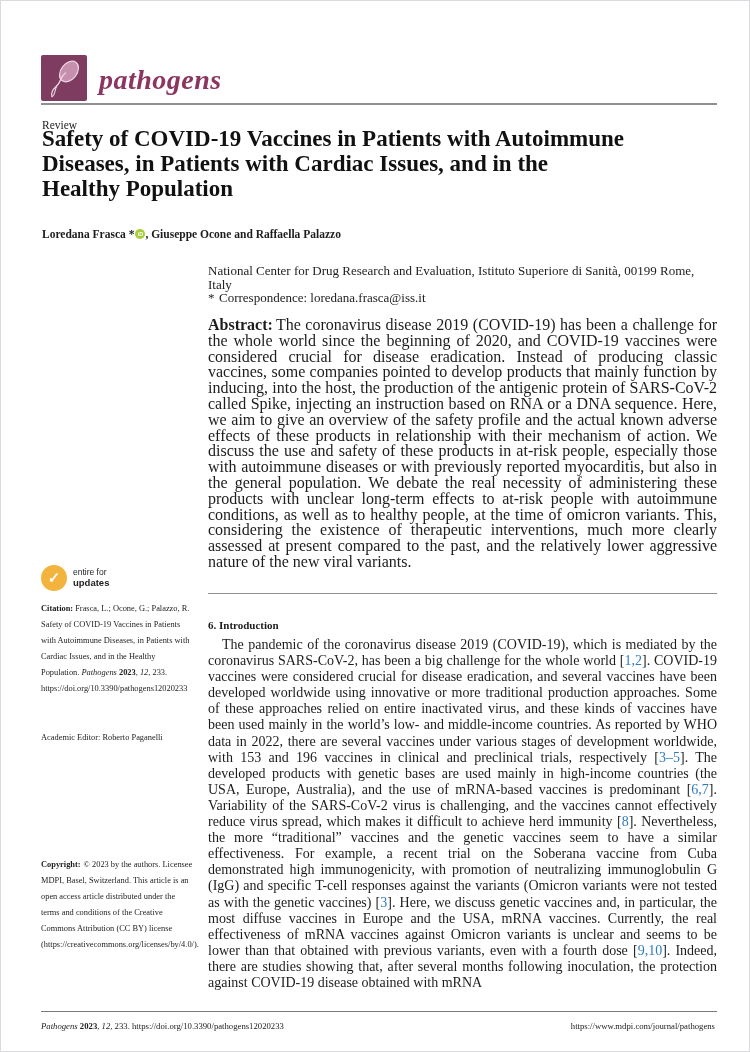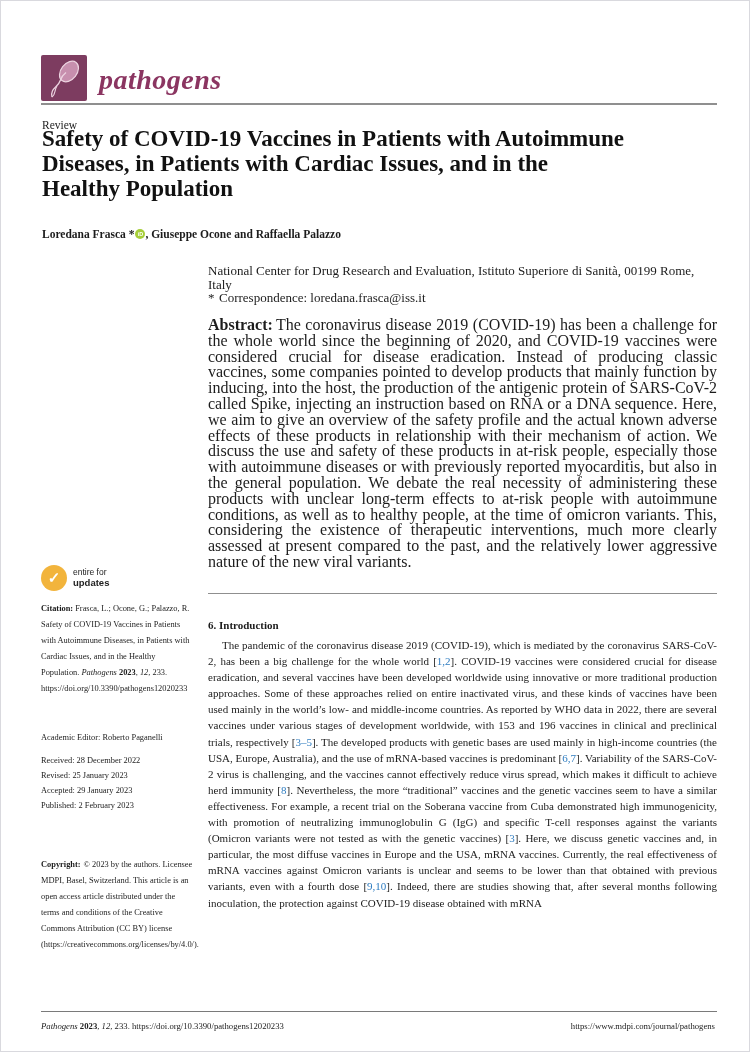"The pandemic of the coronavirus" .intro-par { font-size: 11px -> 14px }
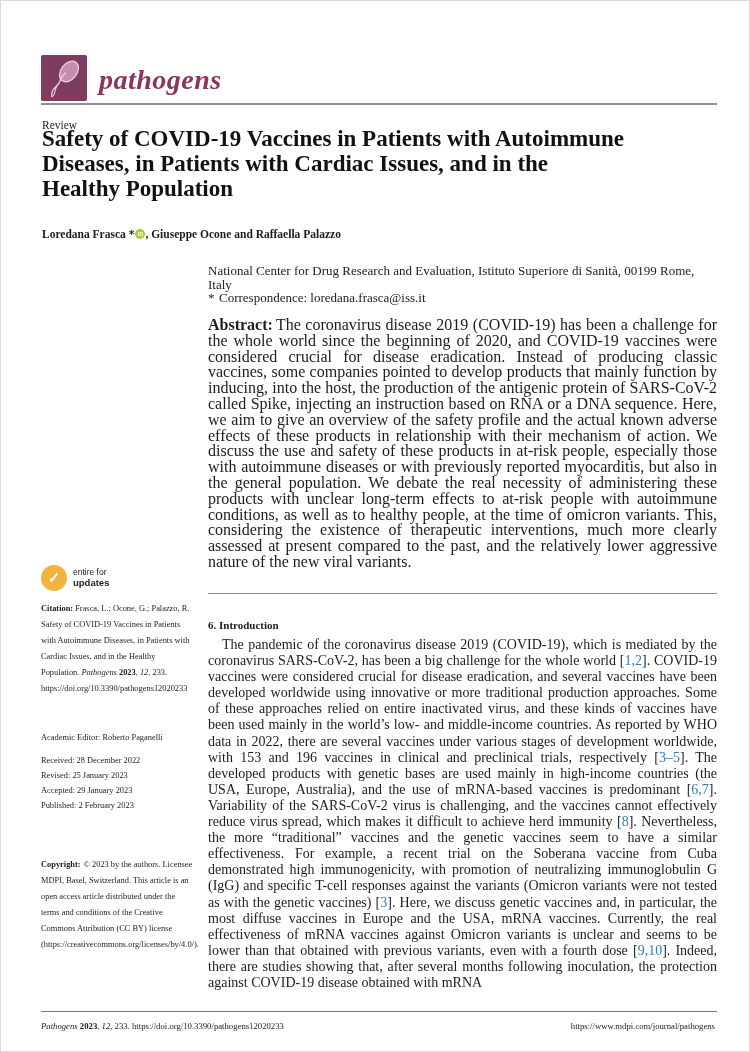"Received: 28 December 2022" div.sidebar-block { html: <div> <div>Received: 28 December 2022</div> <div>Revised: 25 January 2023</div> <div>Accepted: 29 January 2023</div> <div>Published: 2 February 2023</div> </div> -> none }
